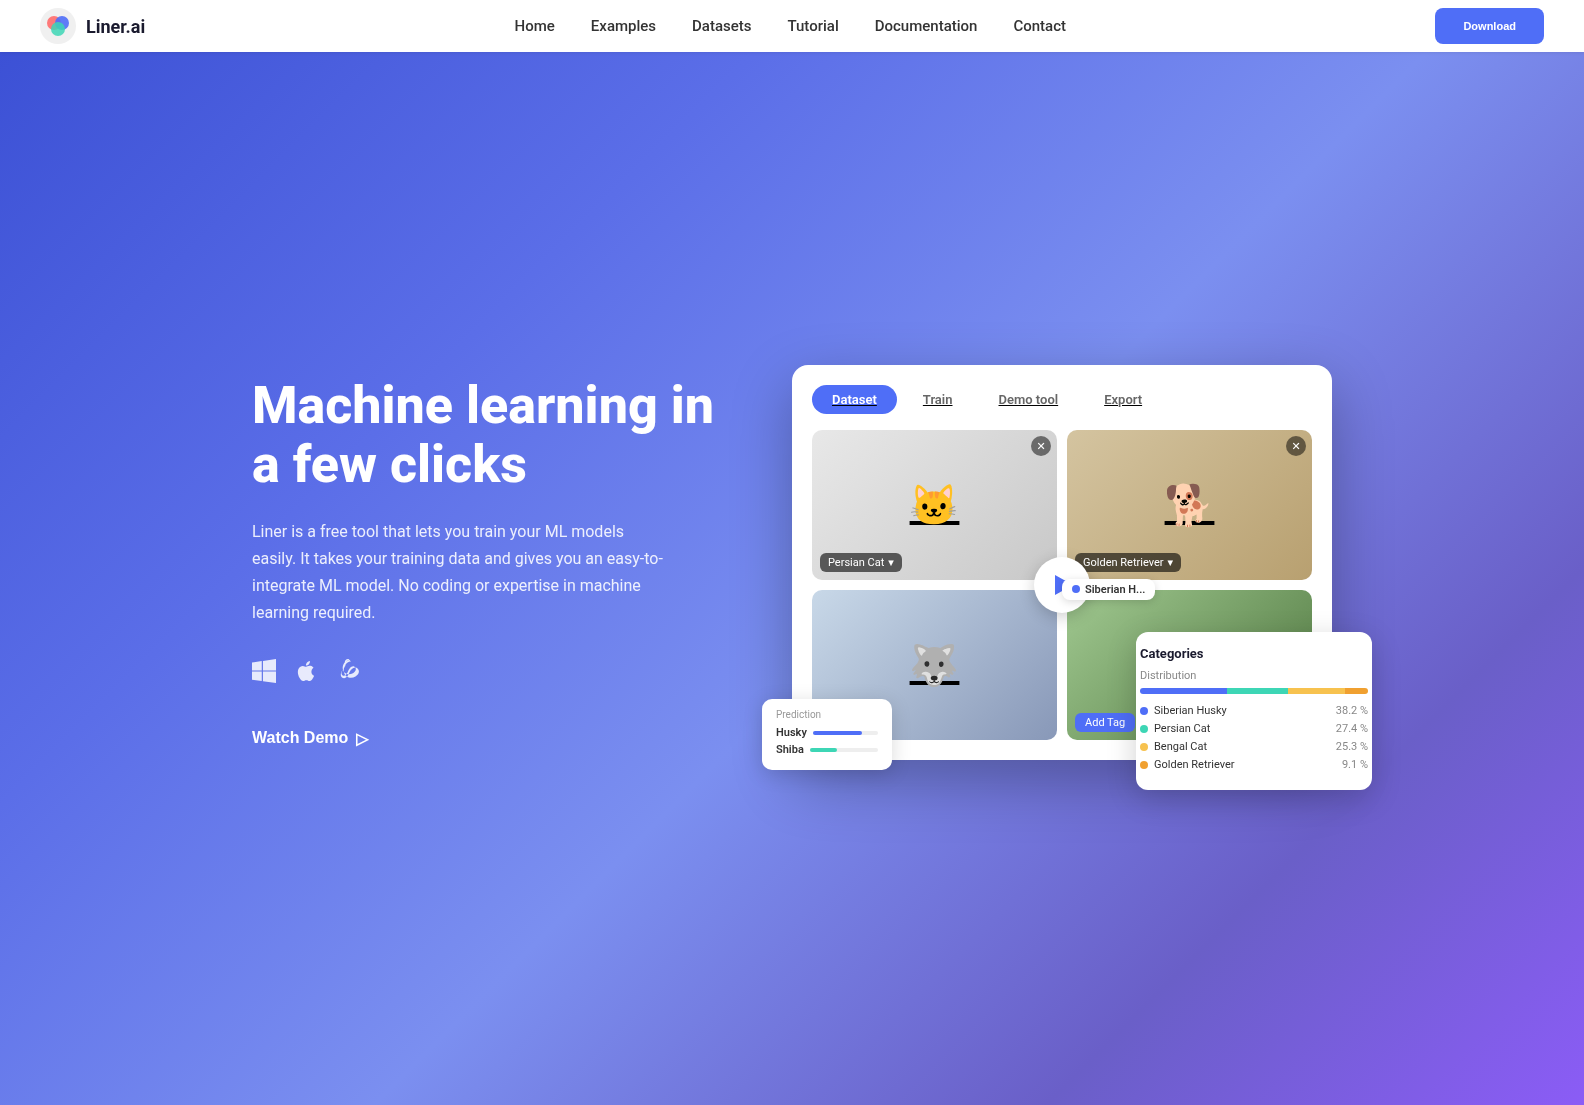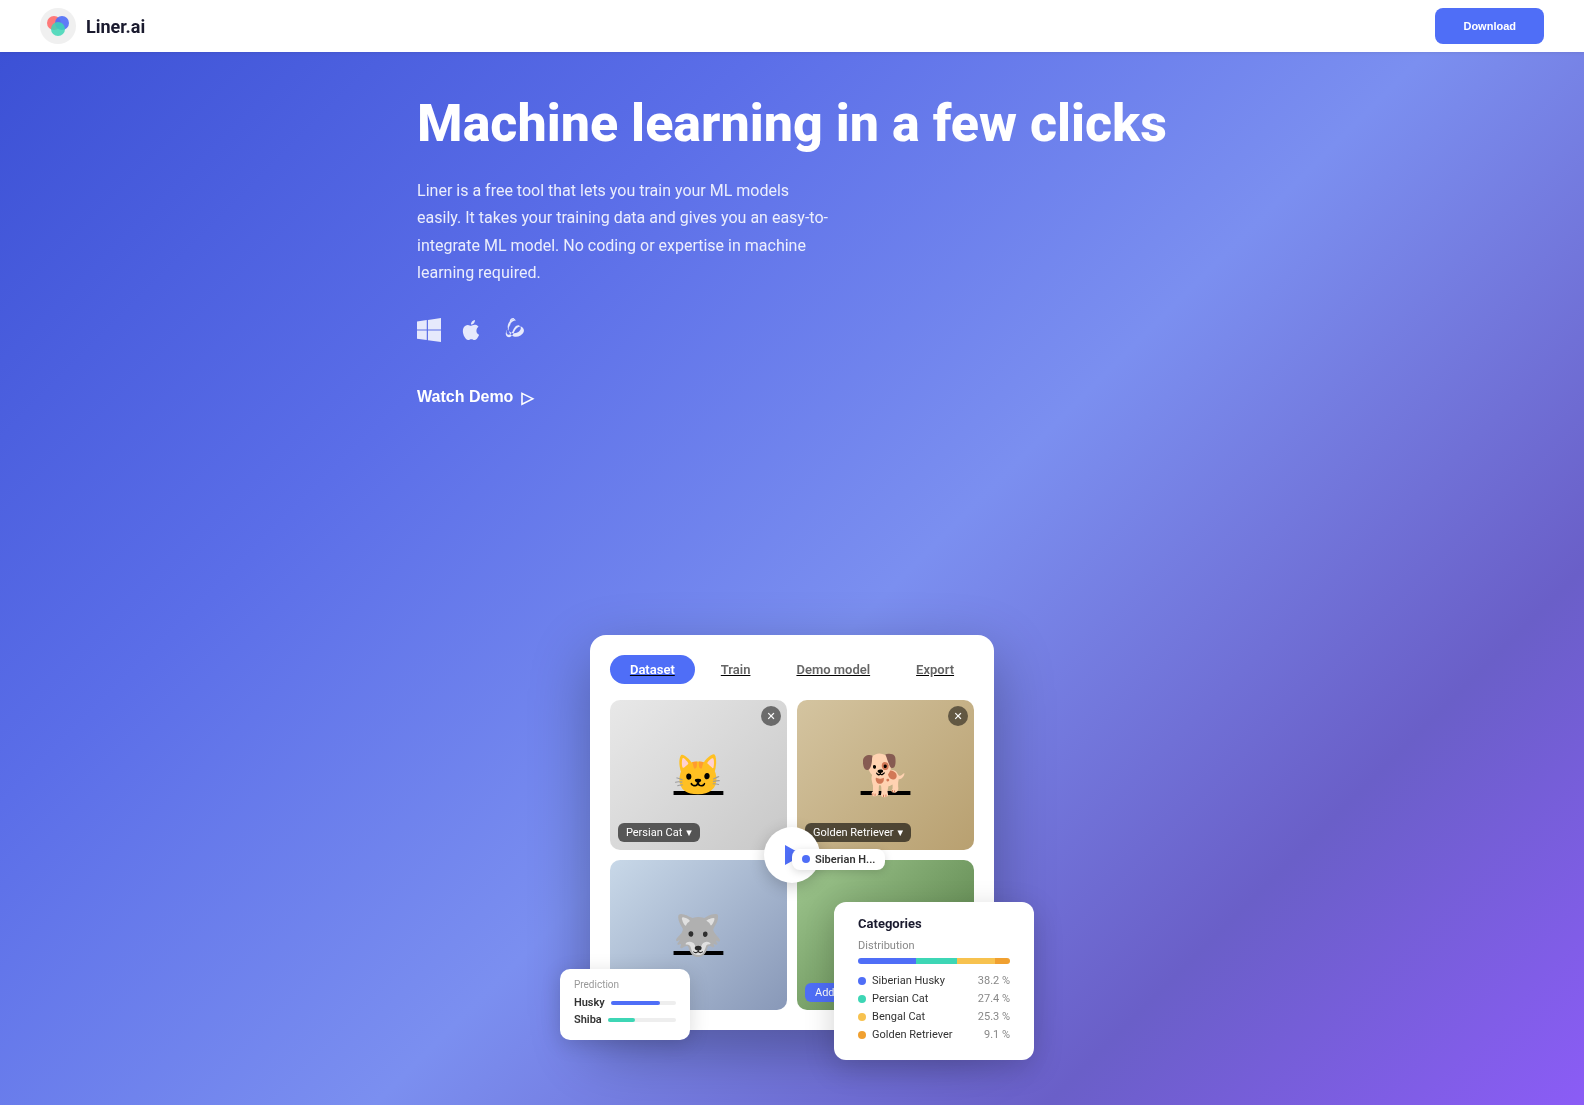"Home" div.navbar-links { html: none -> <div> <a>Home</a> <a>Examples</a> <a>Datasets</a> <a>Tutorial</a> <a>Documentation</a> <a>Contact</a> </div> }
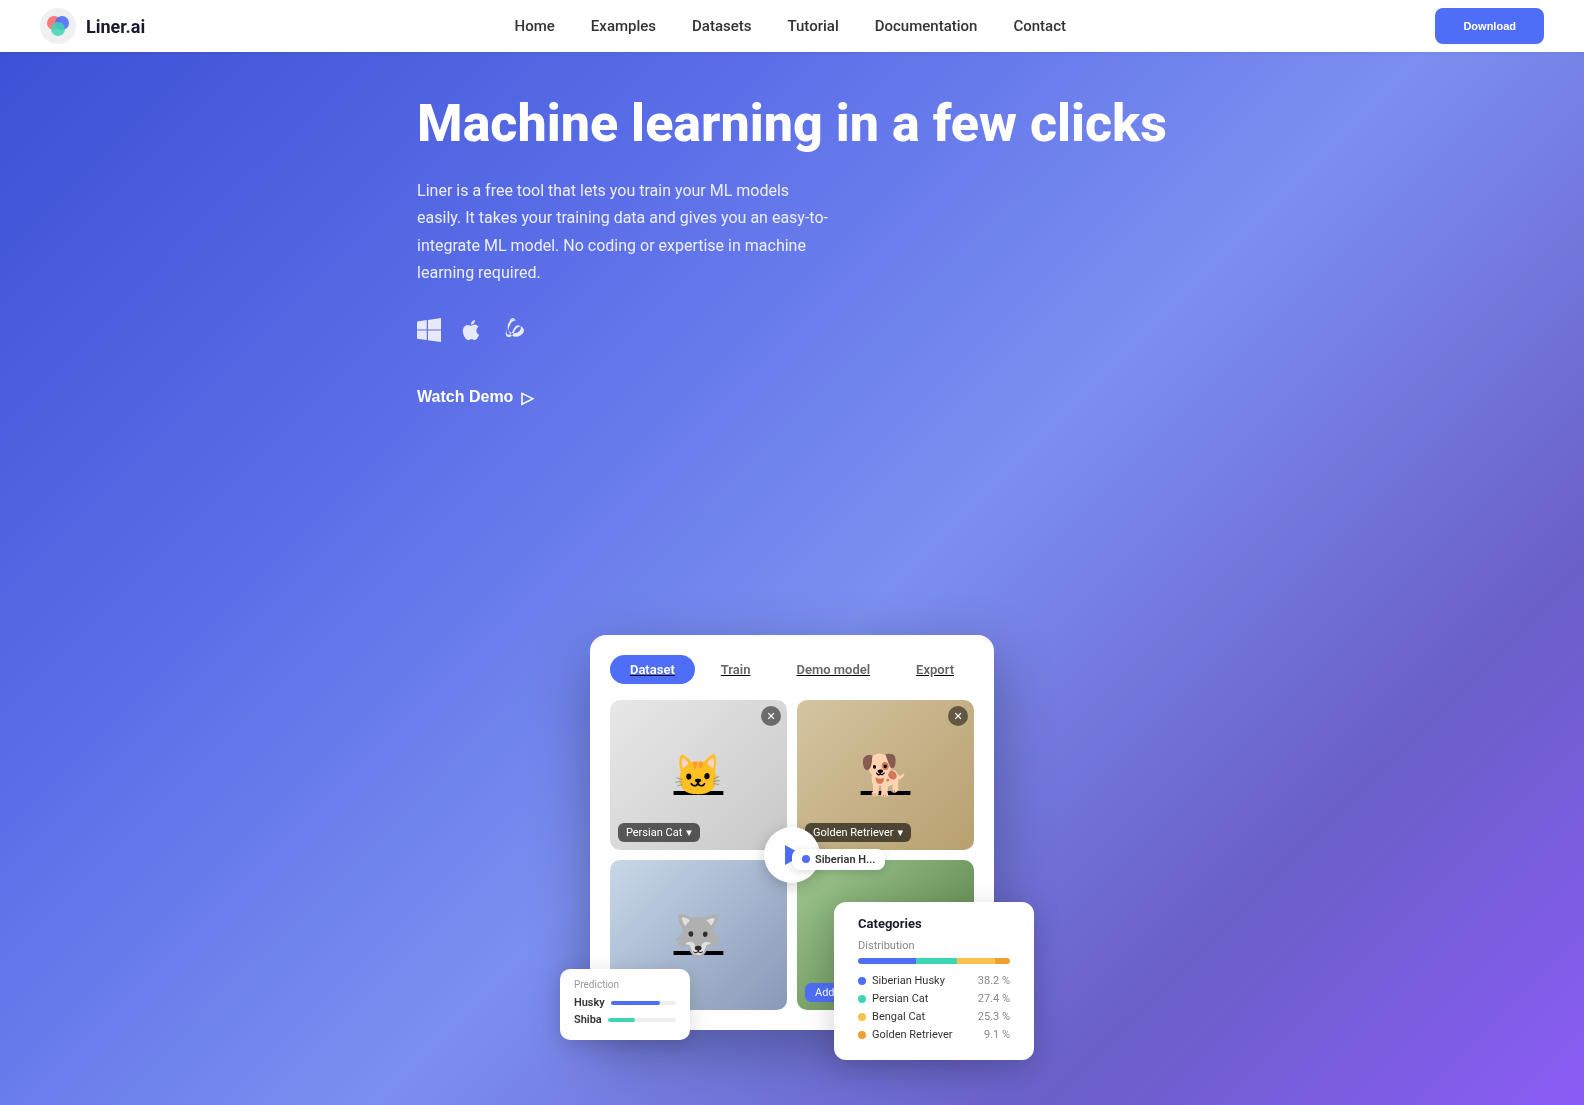"Machine learning in a few" .hero-inner { flex-direction: column -> none }
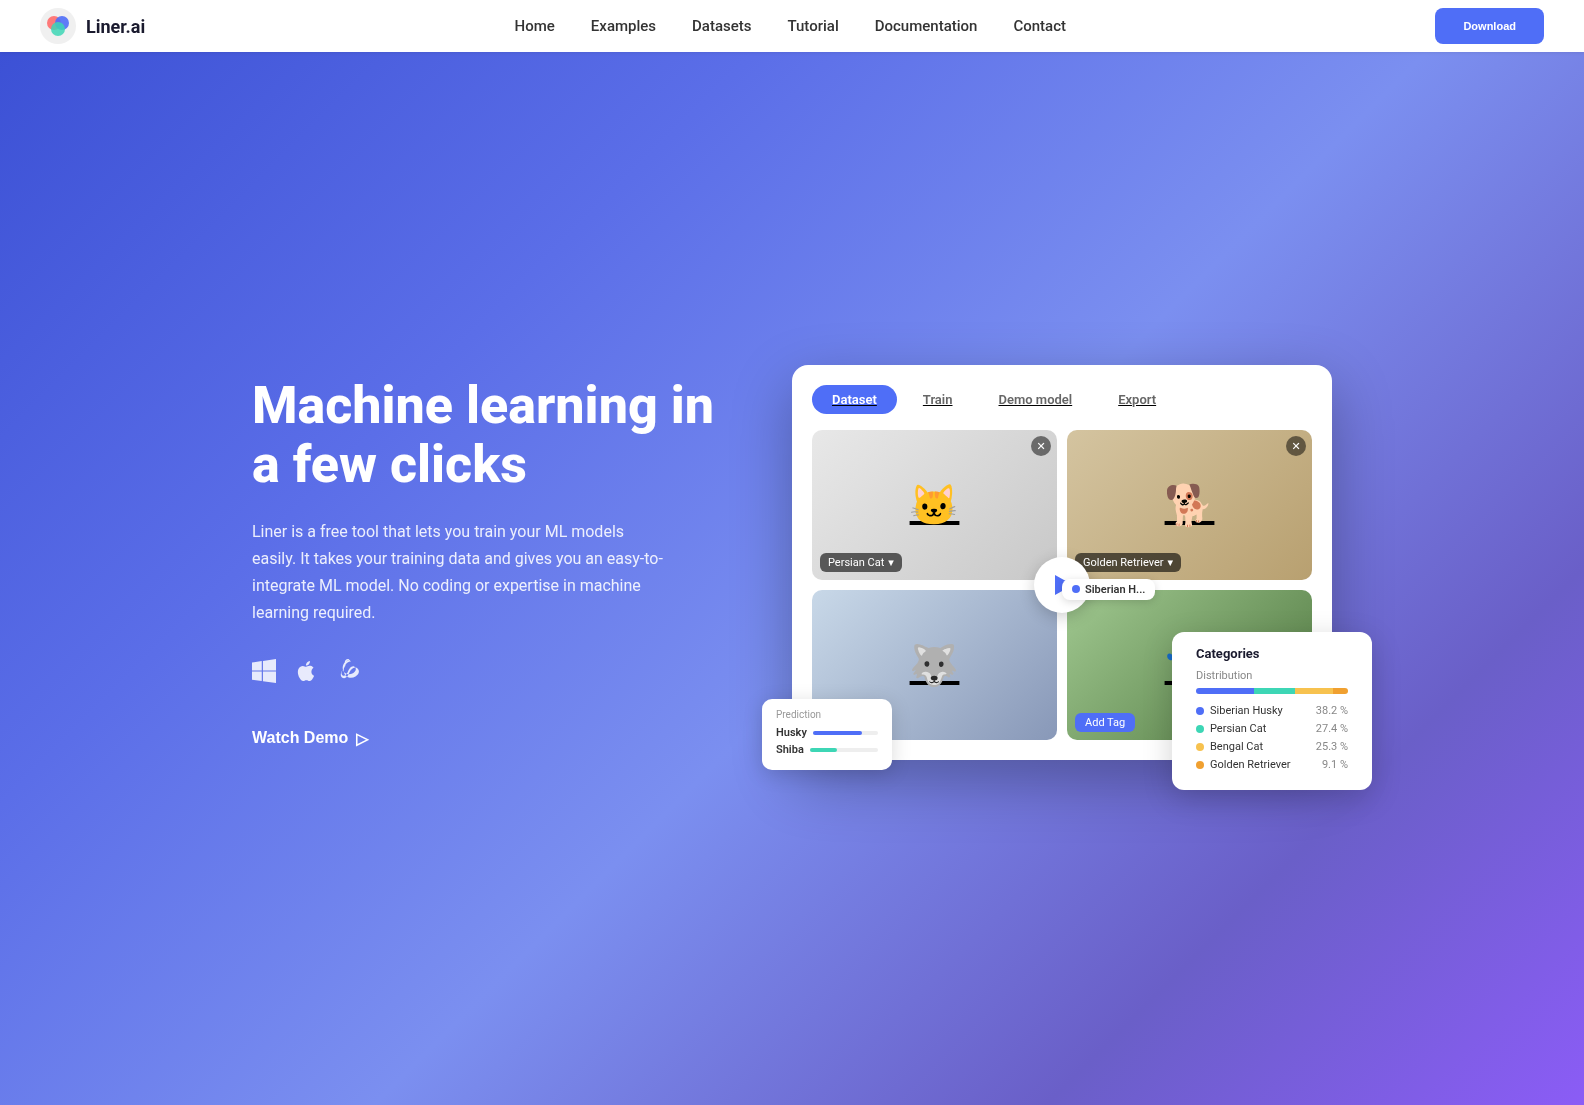"Demo model" div.app-tab { text: model -> tool }
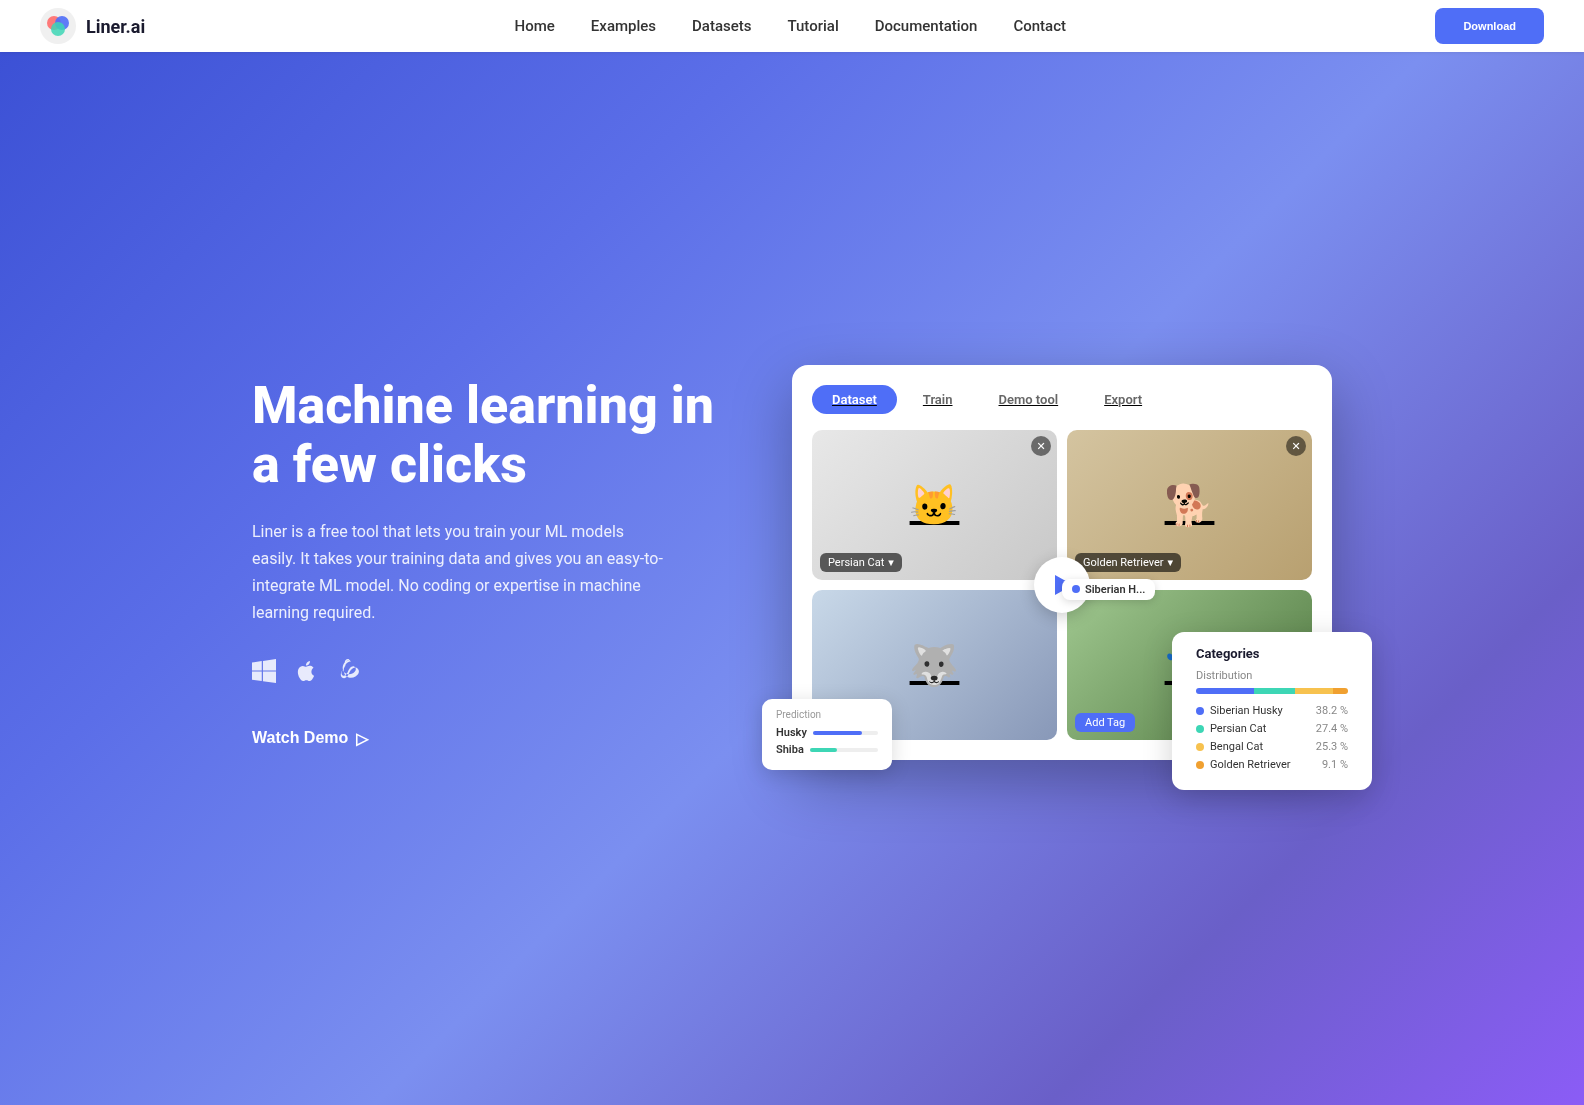"Categories" .categories-card { padding: 14px 24px -> 14px 4px; width: 200px -> 236px }
